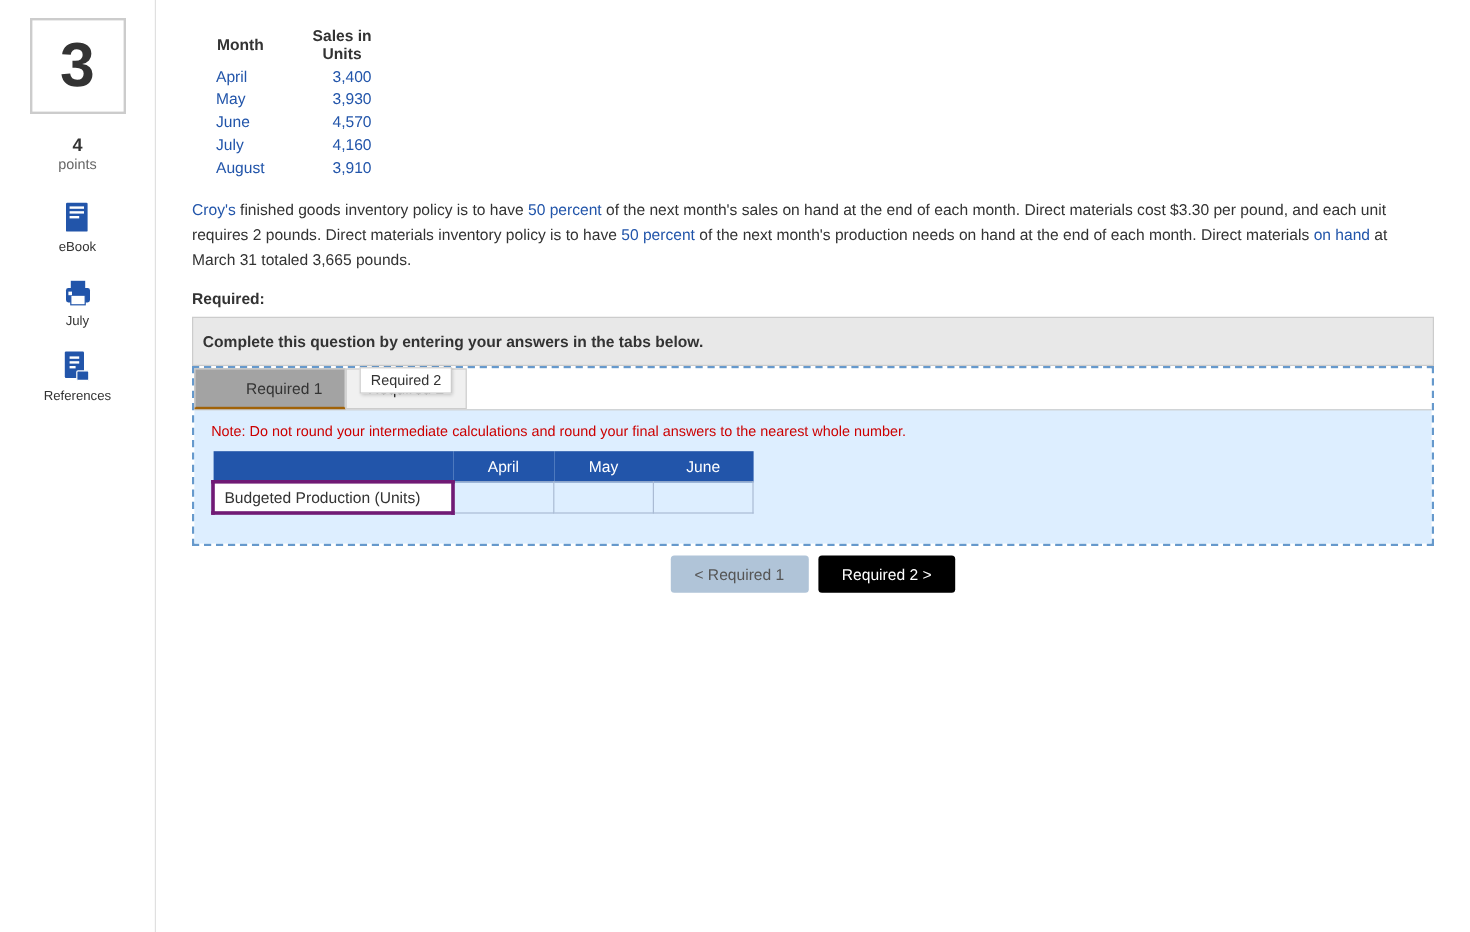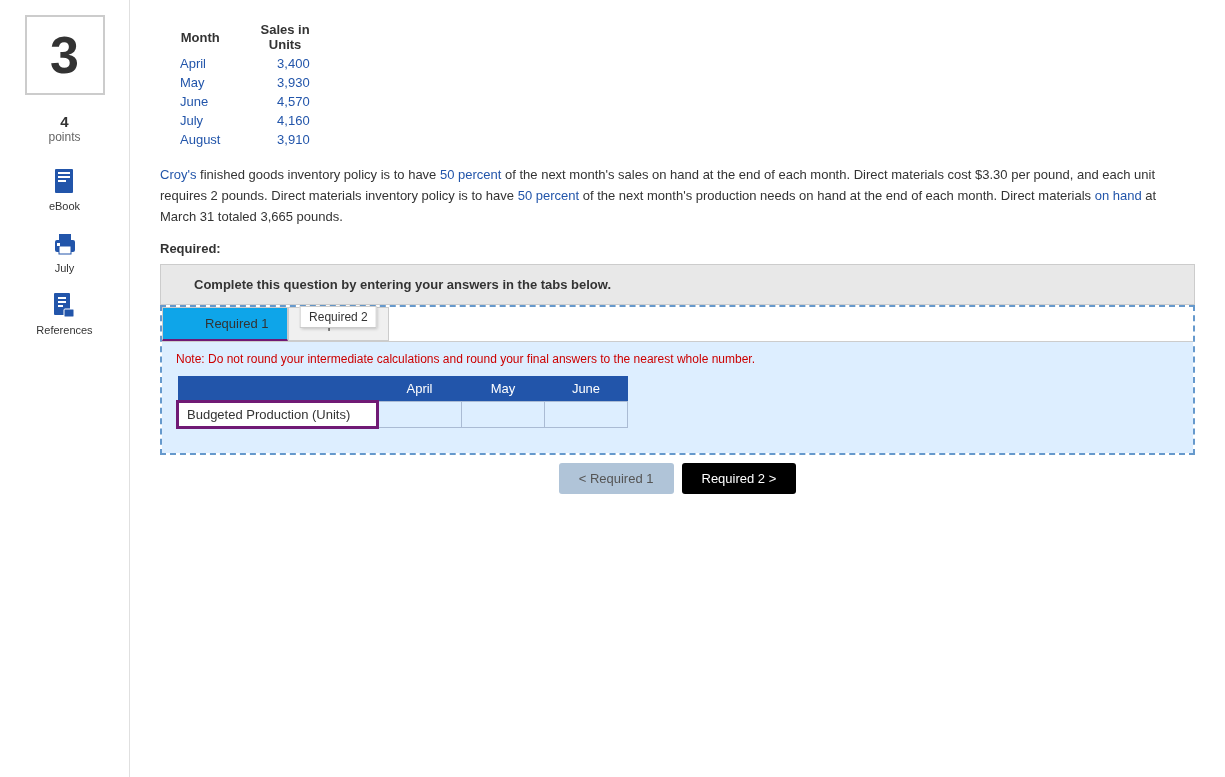"Complete this question by entering" .instruction-box { padding: 12px 33px -> 12px 8px }
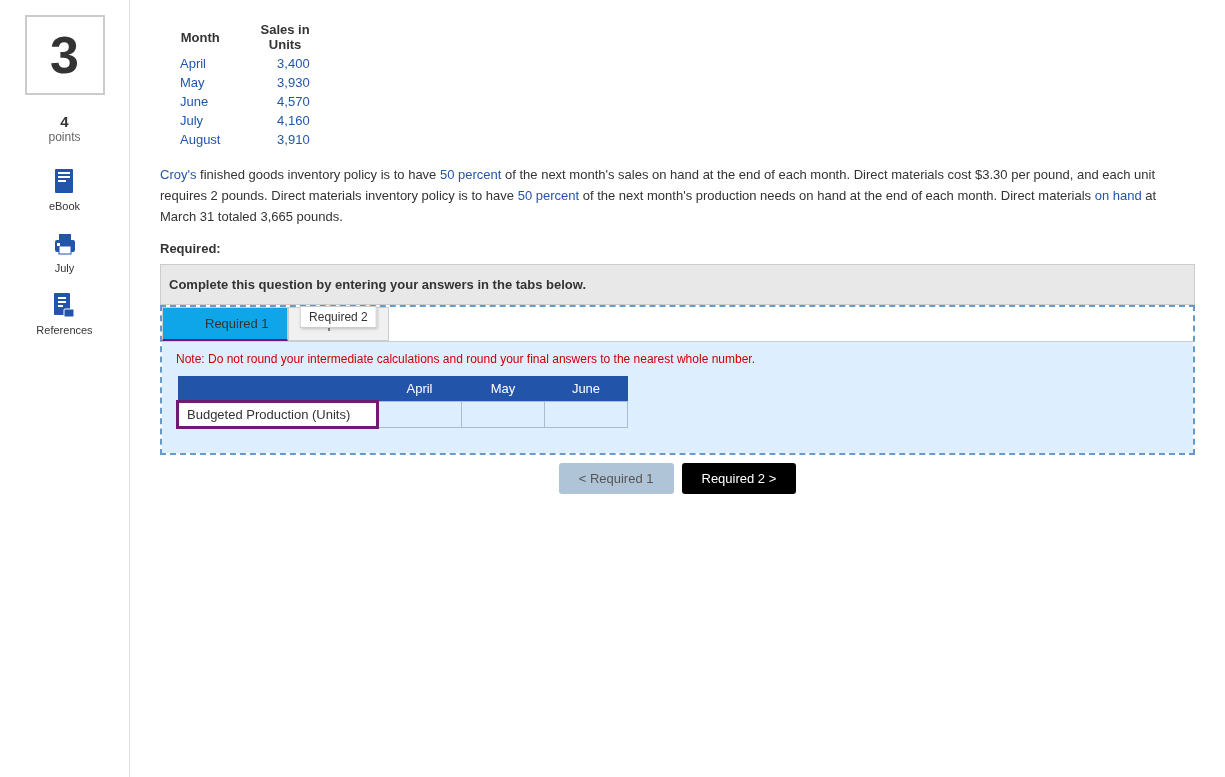"Required 1" .tab.active { background: #0ea5e9 -> #a3a3a3; border-bottom: 2px solid #701a75 -> 2px solid #a16207 }
